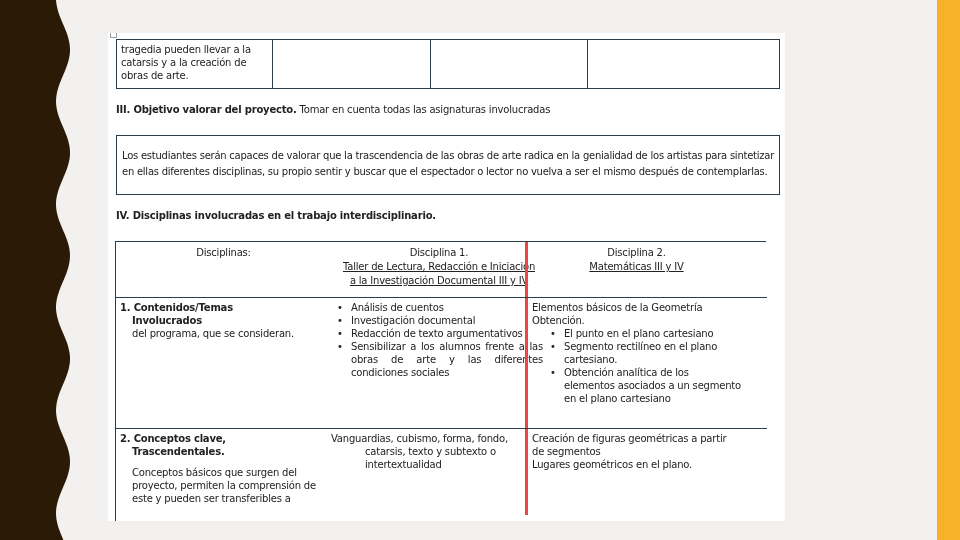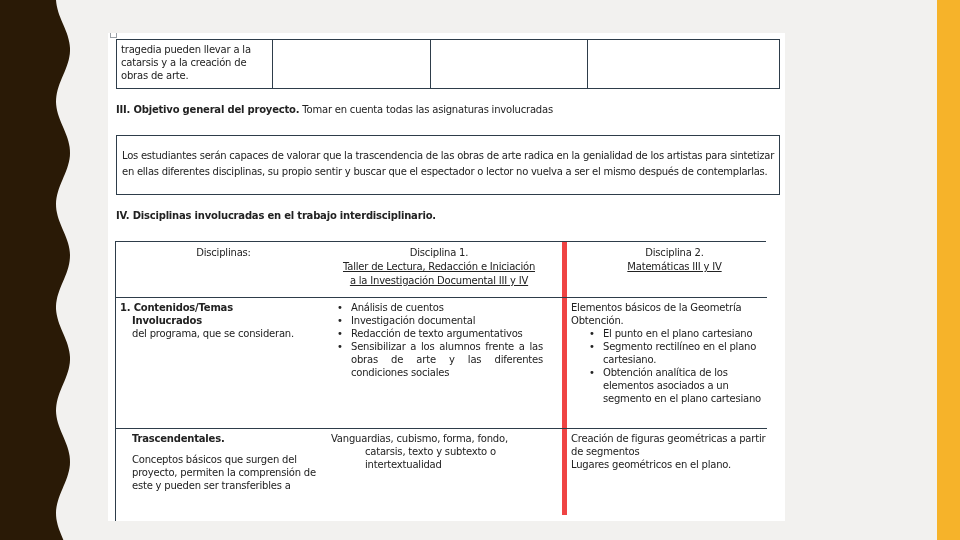"III. Objetivo general del proyecto." span.b { text: general -> valorar }
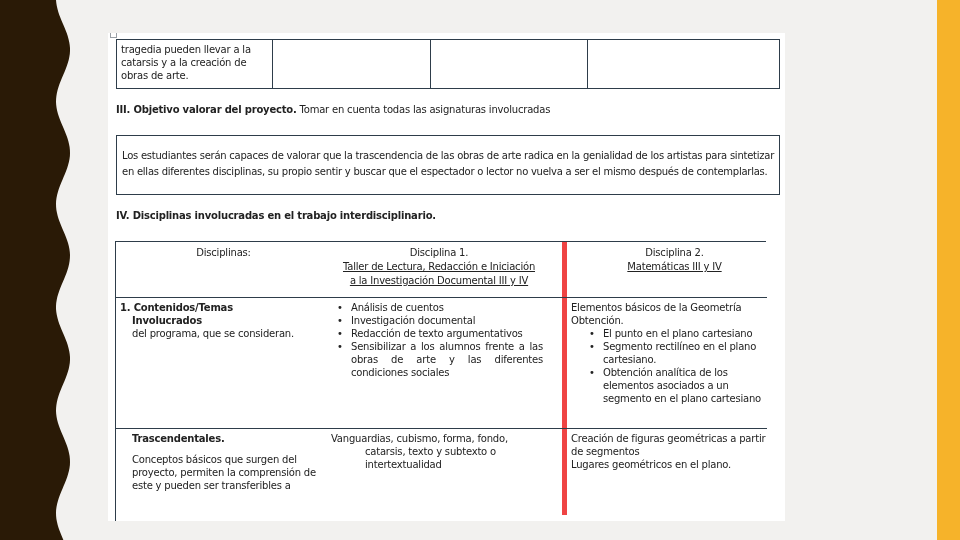"Disciplina 2." .col3 { border-left: 5px solid #ef4444 -> 3px solid #ef4444; left: 446px -> 409px }
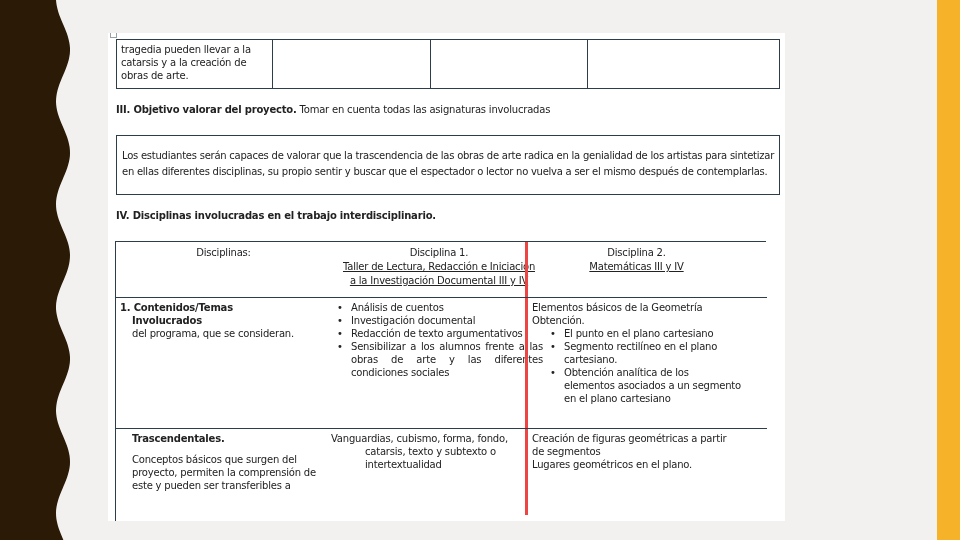"2. Conceptos clave," div.t { html: none -> <div>2. Conceptos clave,</div> }
